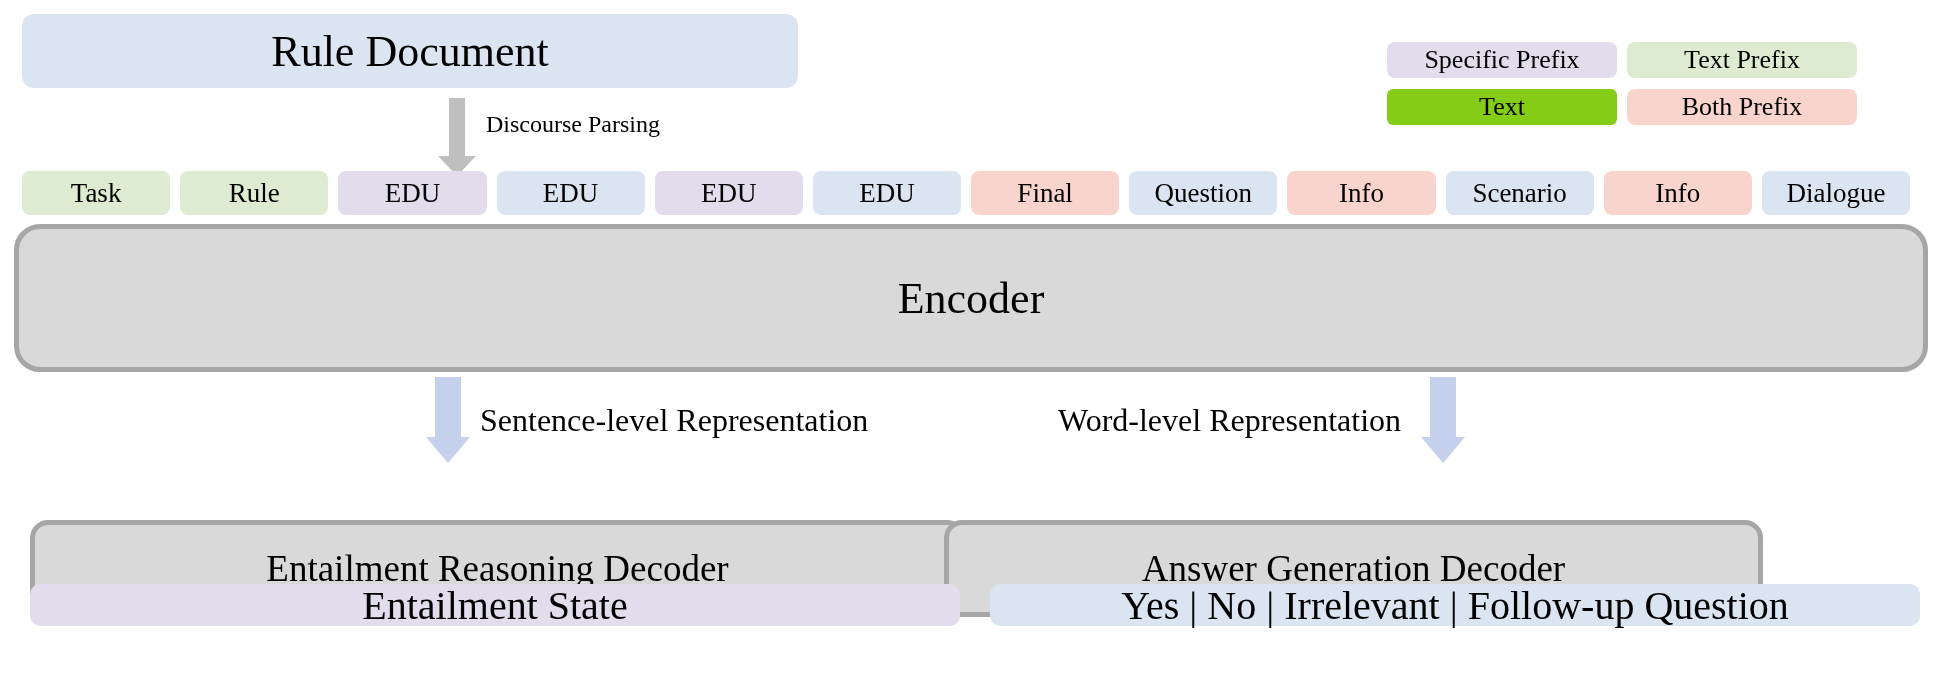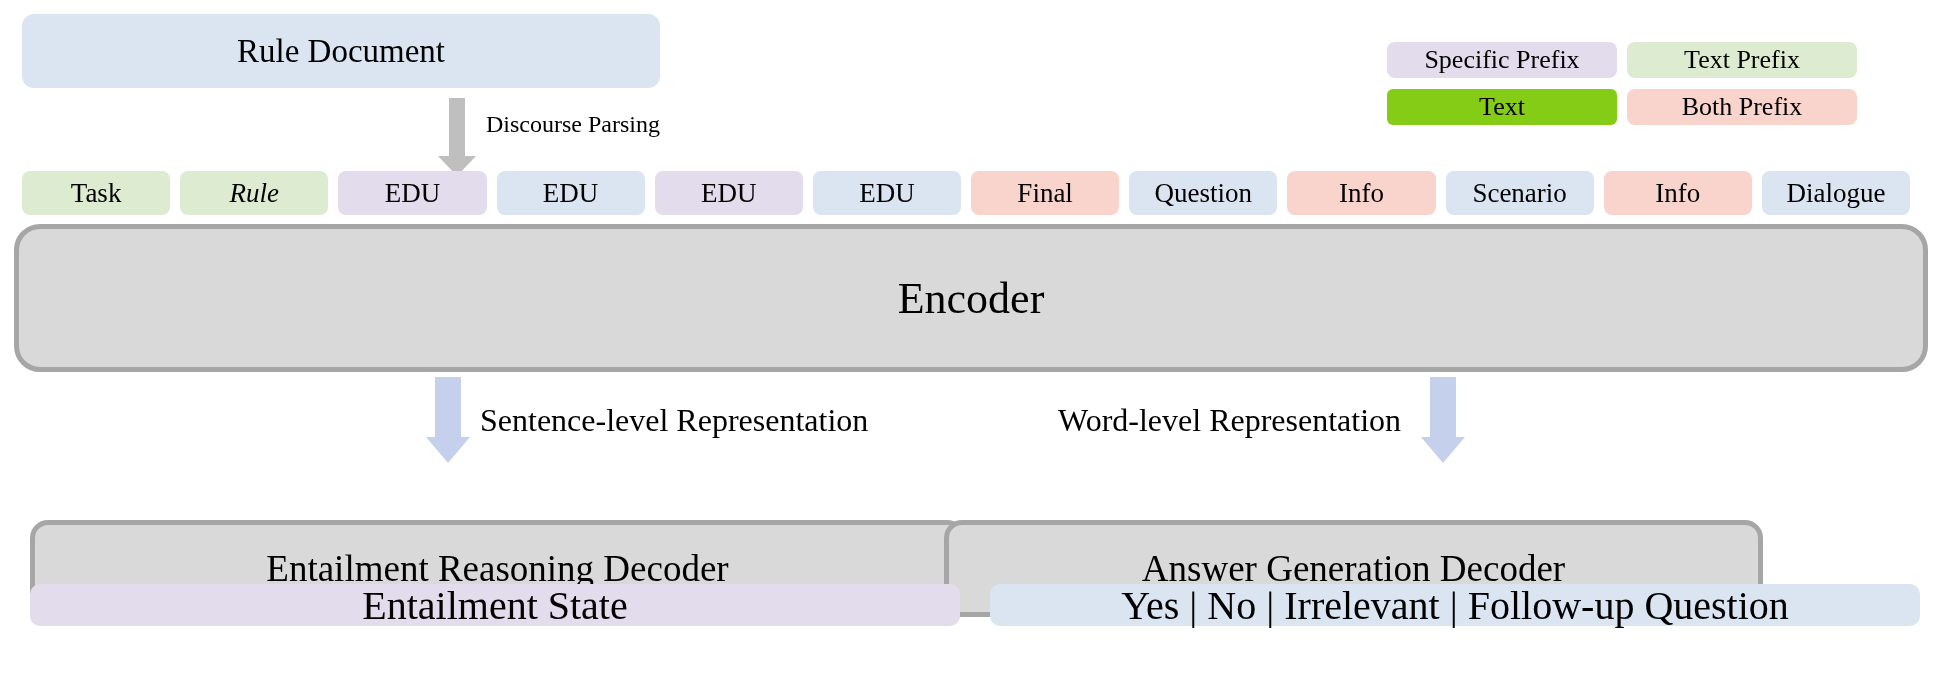"Rule Document" .rule-document { font-size: 33px -> 44px; width: 638px -> 776px }
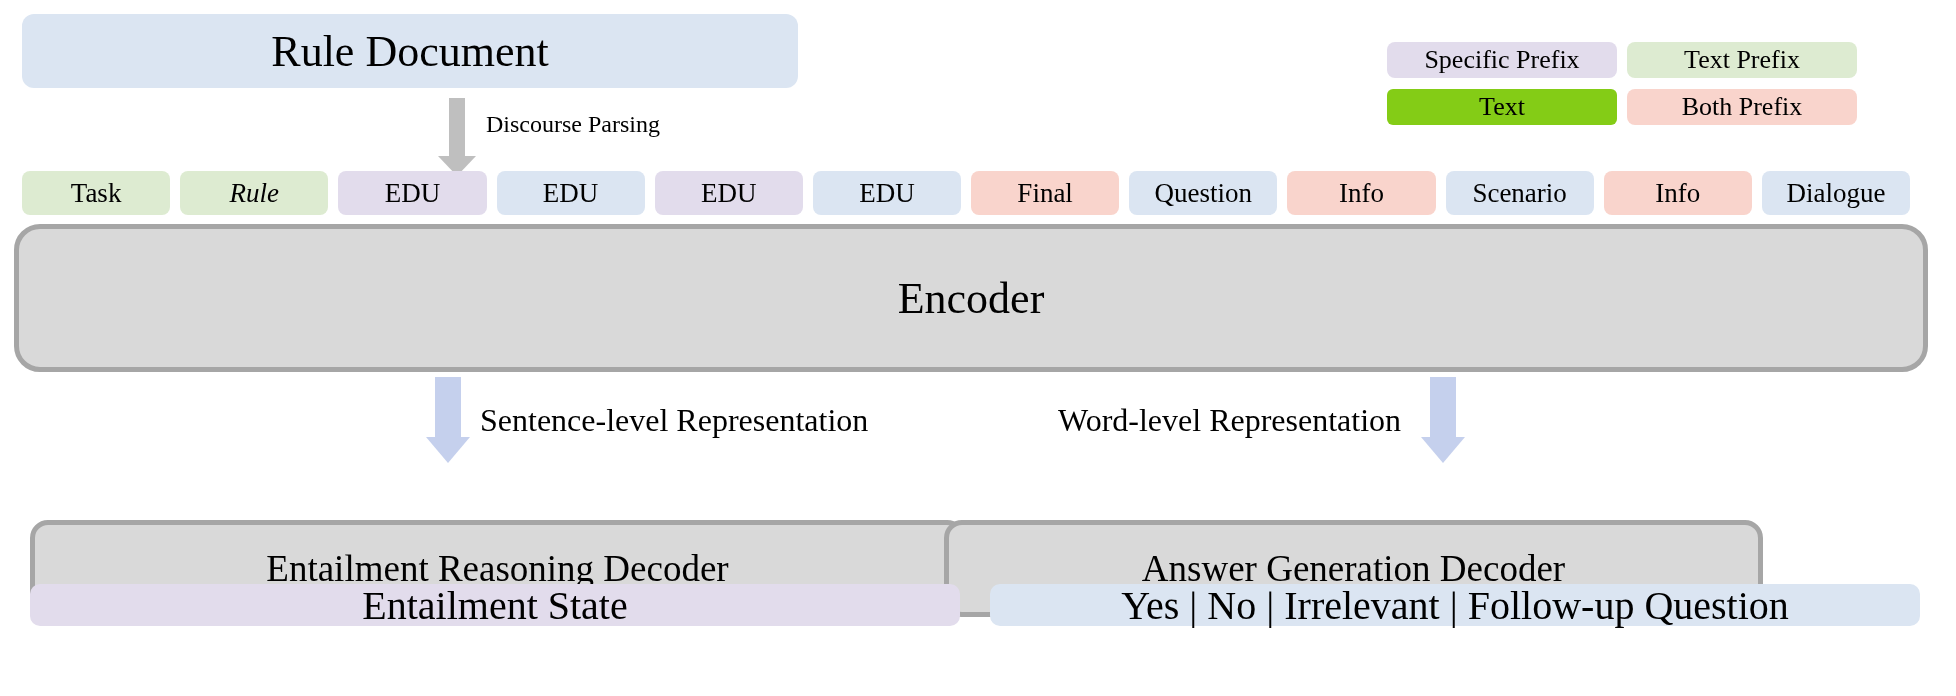"Rule" div.token { font-style: italic -> none }
